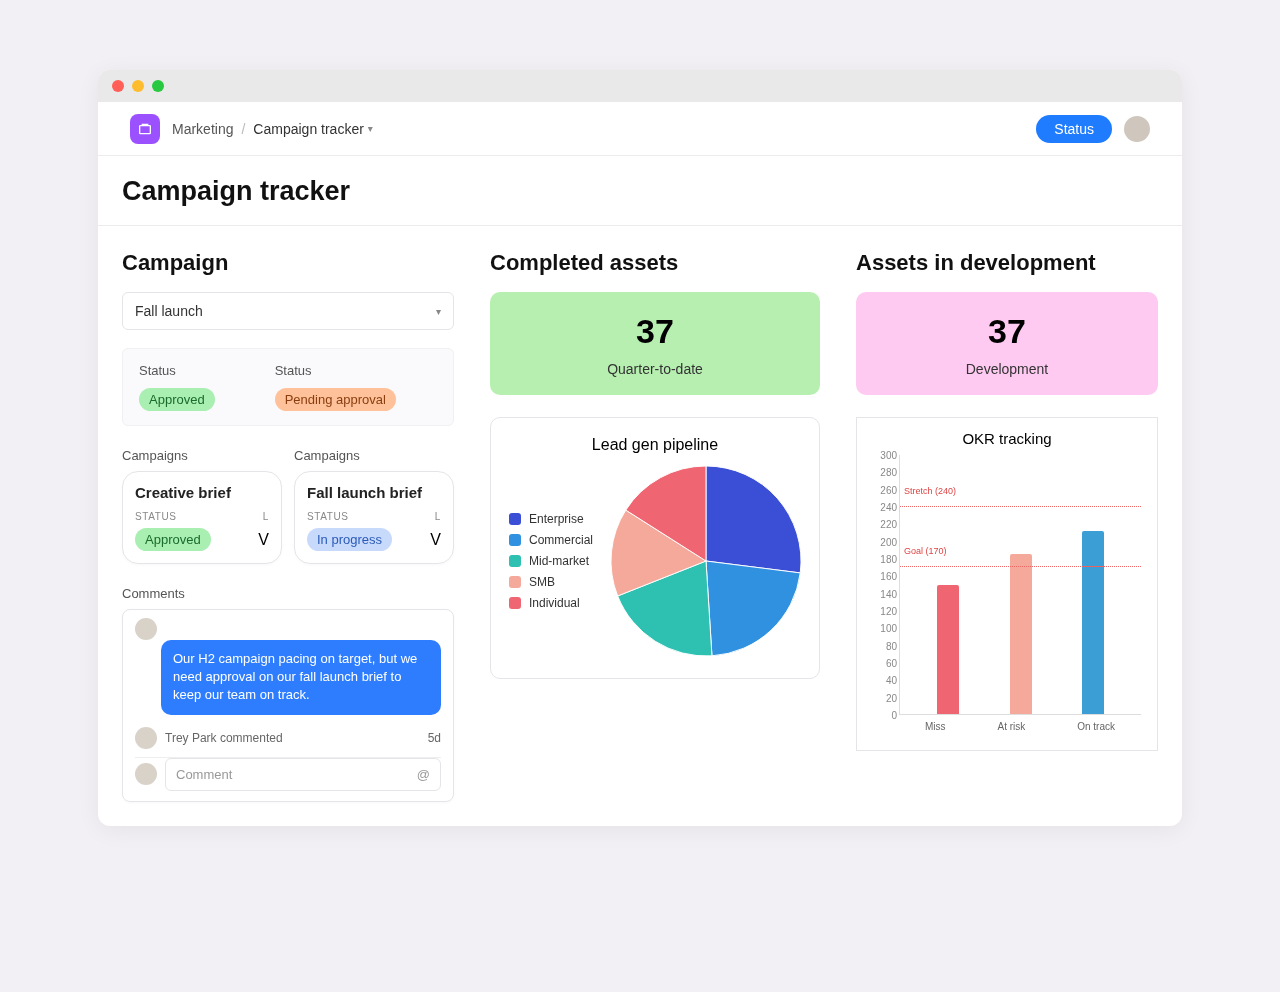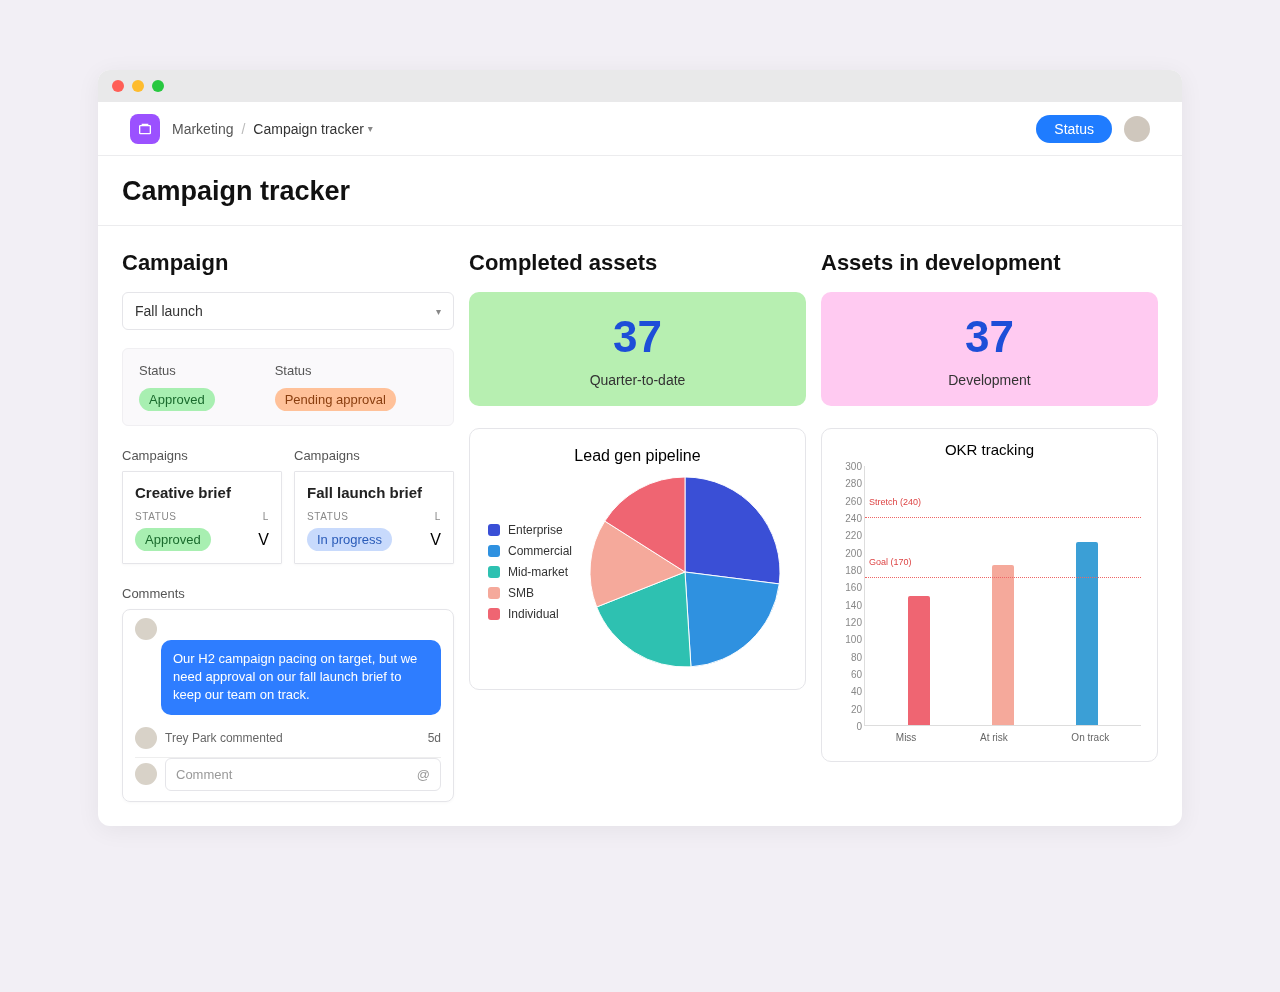"Campaign" .content { gap: 15px -> 36px }
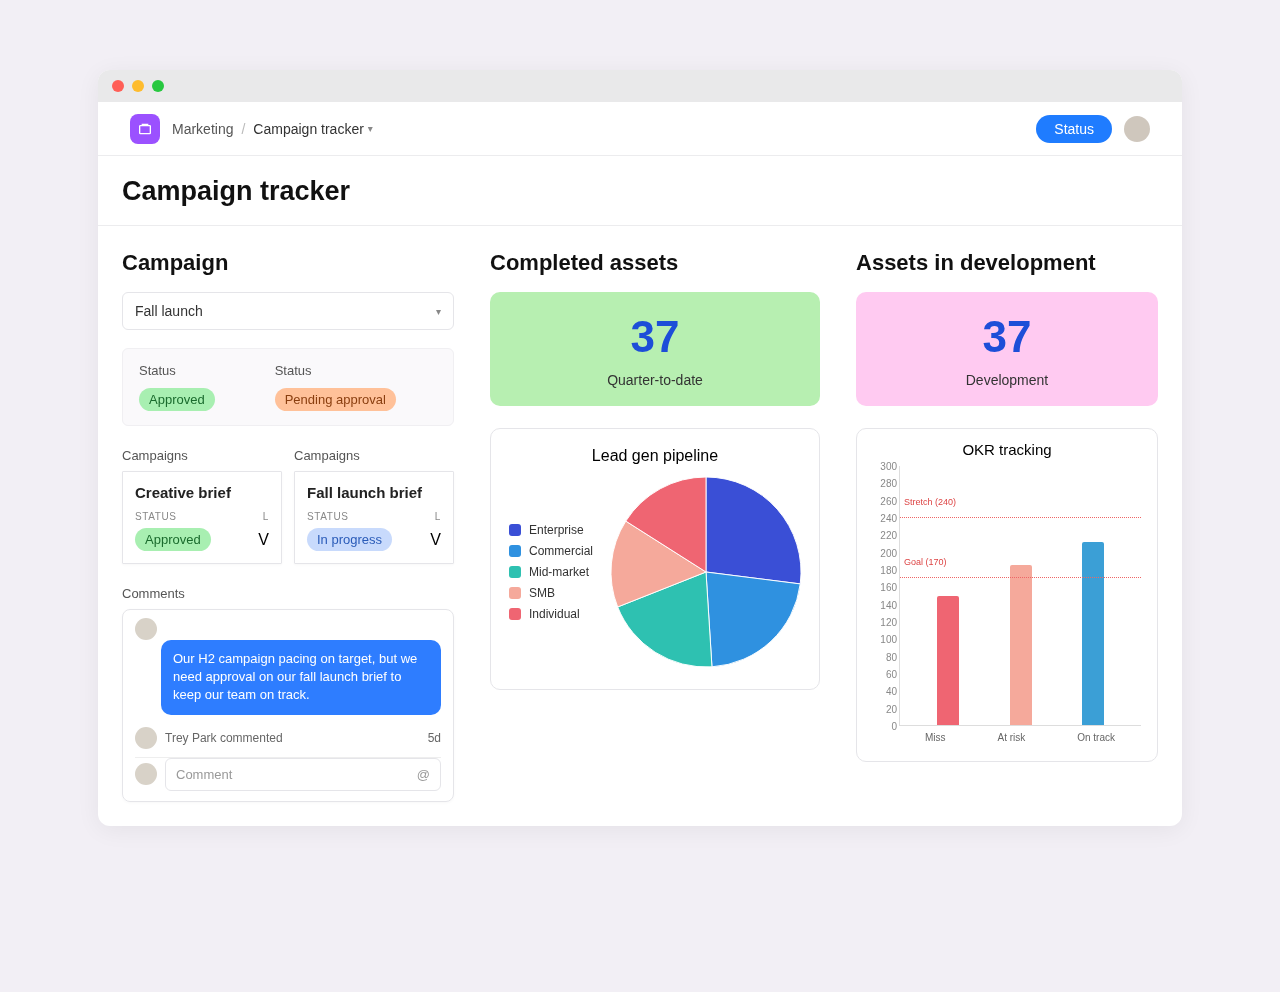"37" .metric-value { color: #1d4ed8 -> #000000; font-size: 44px -> 34px }
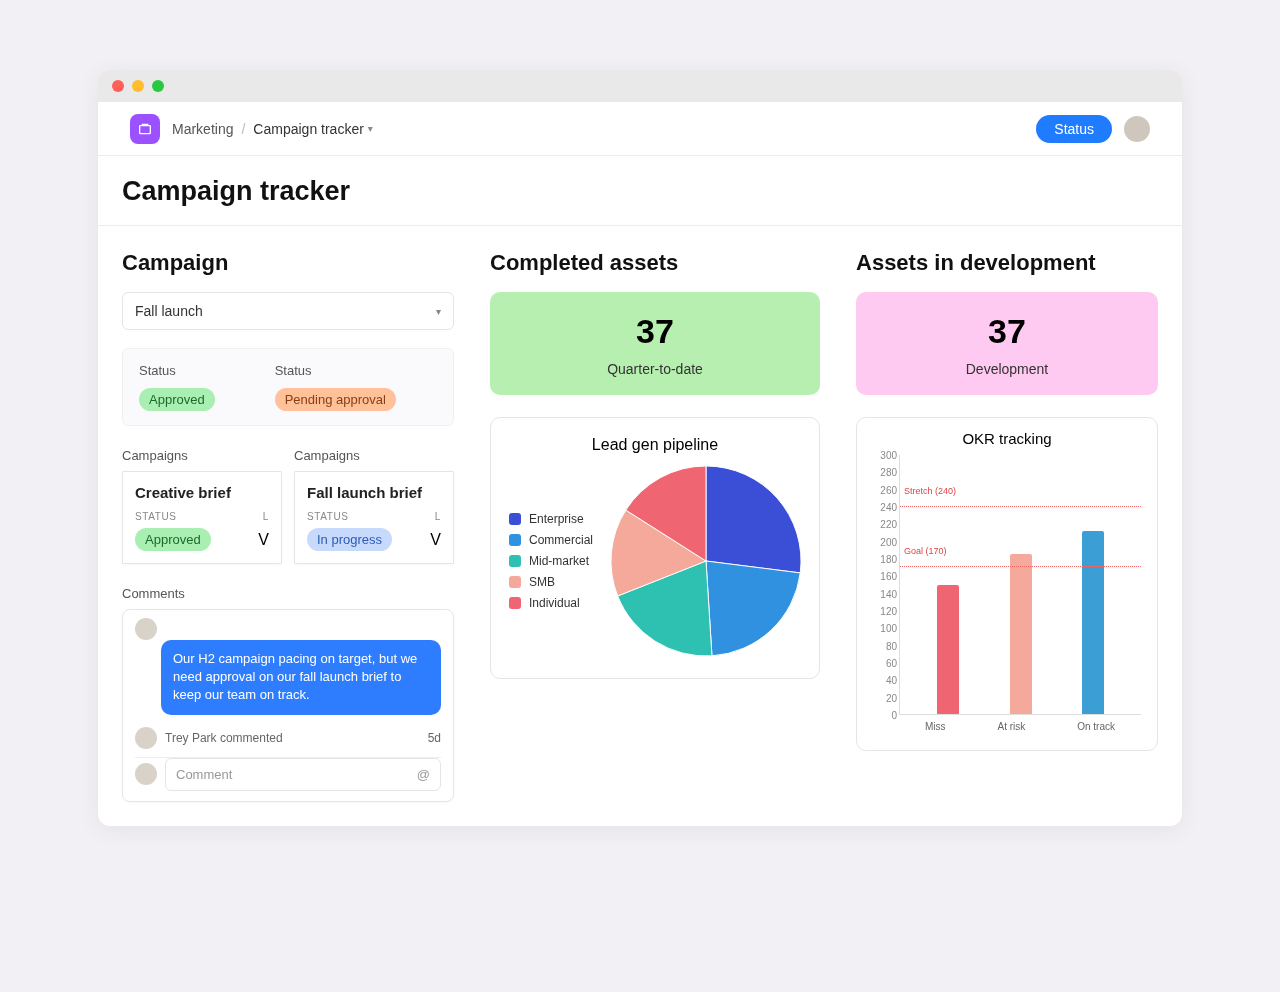"OKR tracking" .bar-chart-card { border-radius: 10px -> 0 }
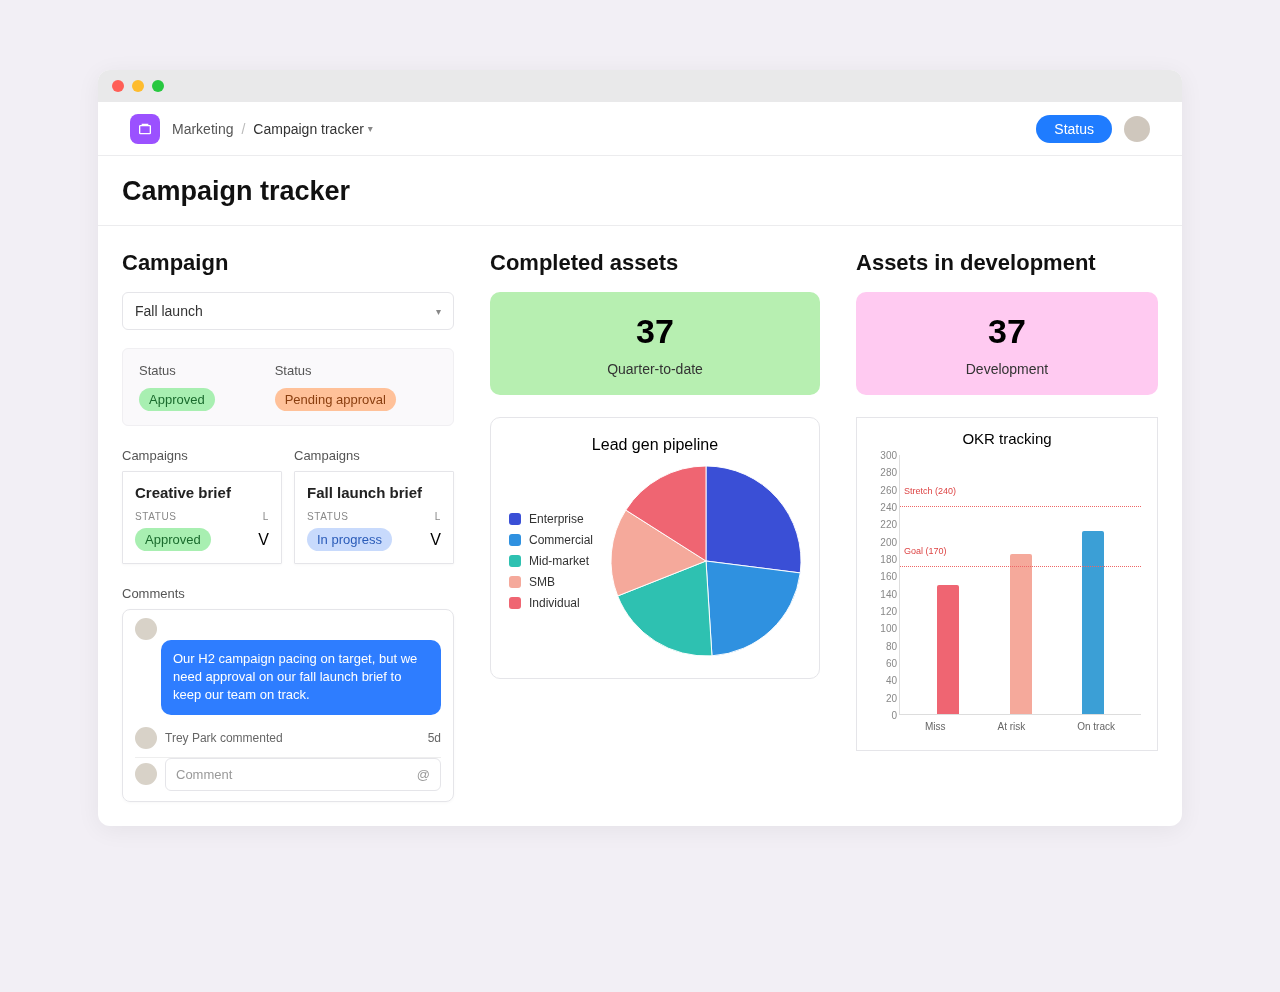"Creative brief" .card { border-radius: 1px -> 16px }
